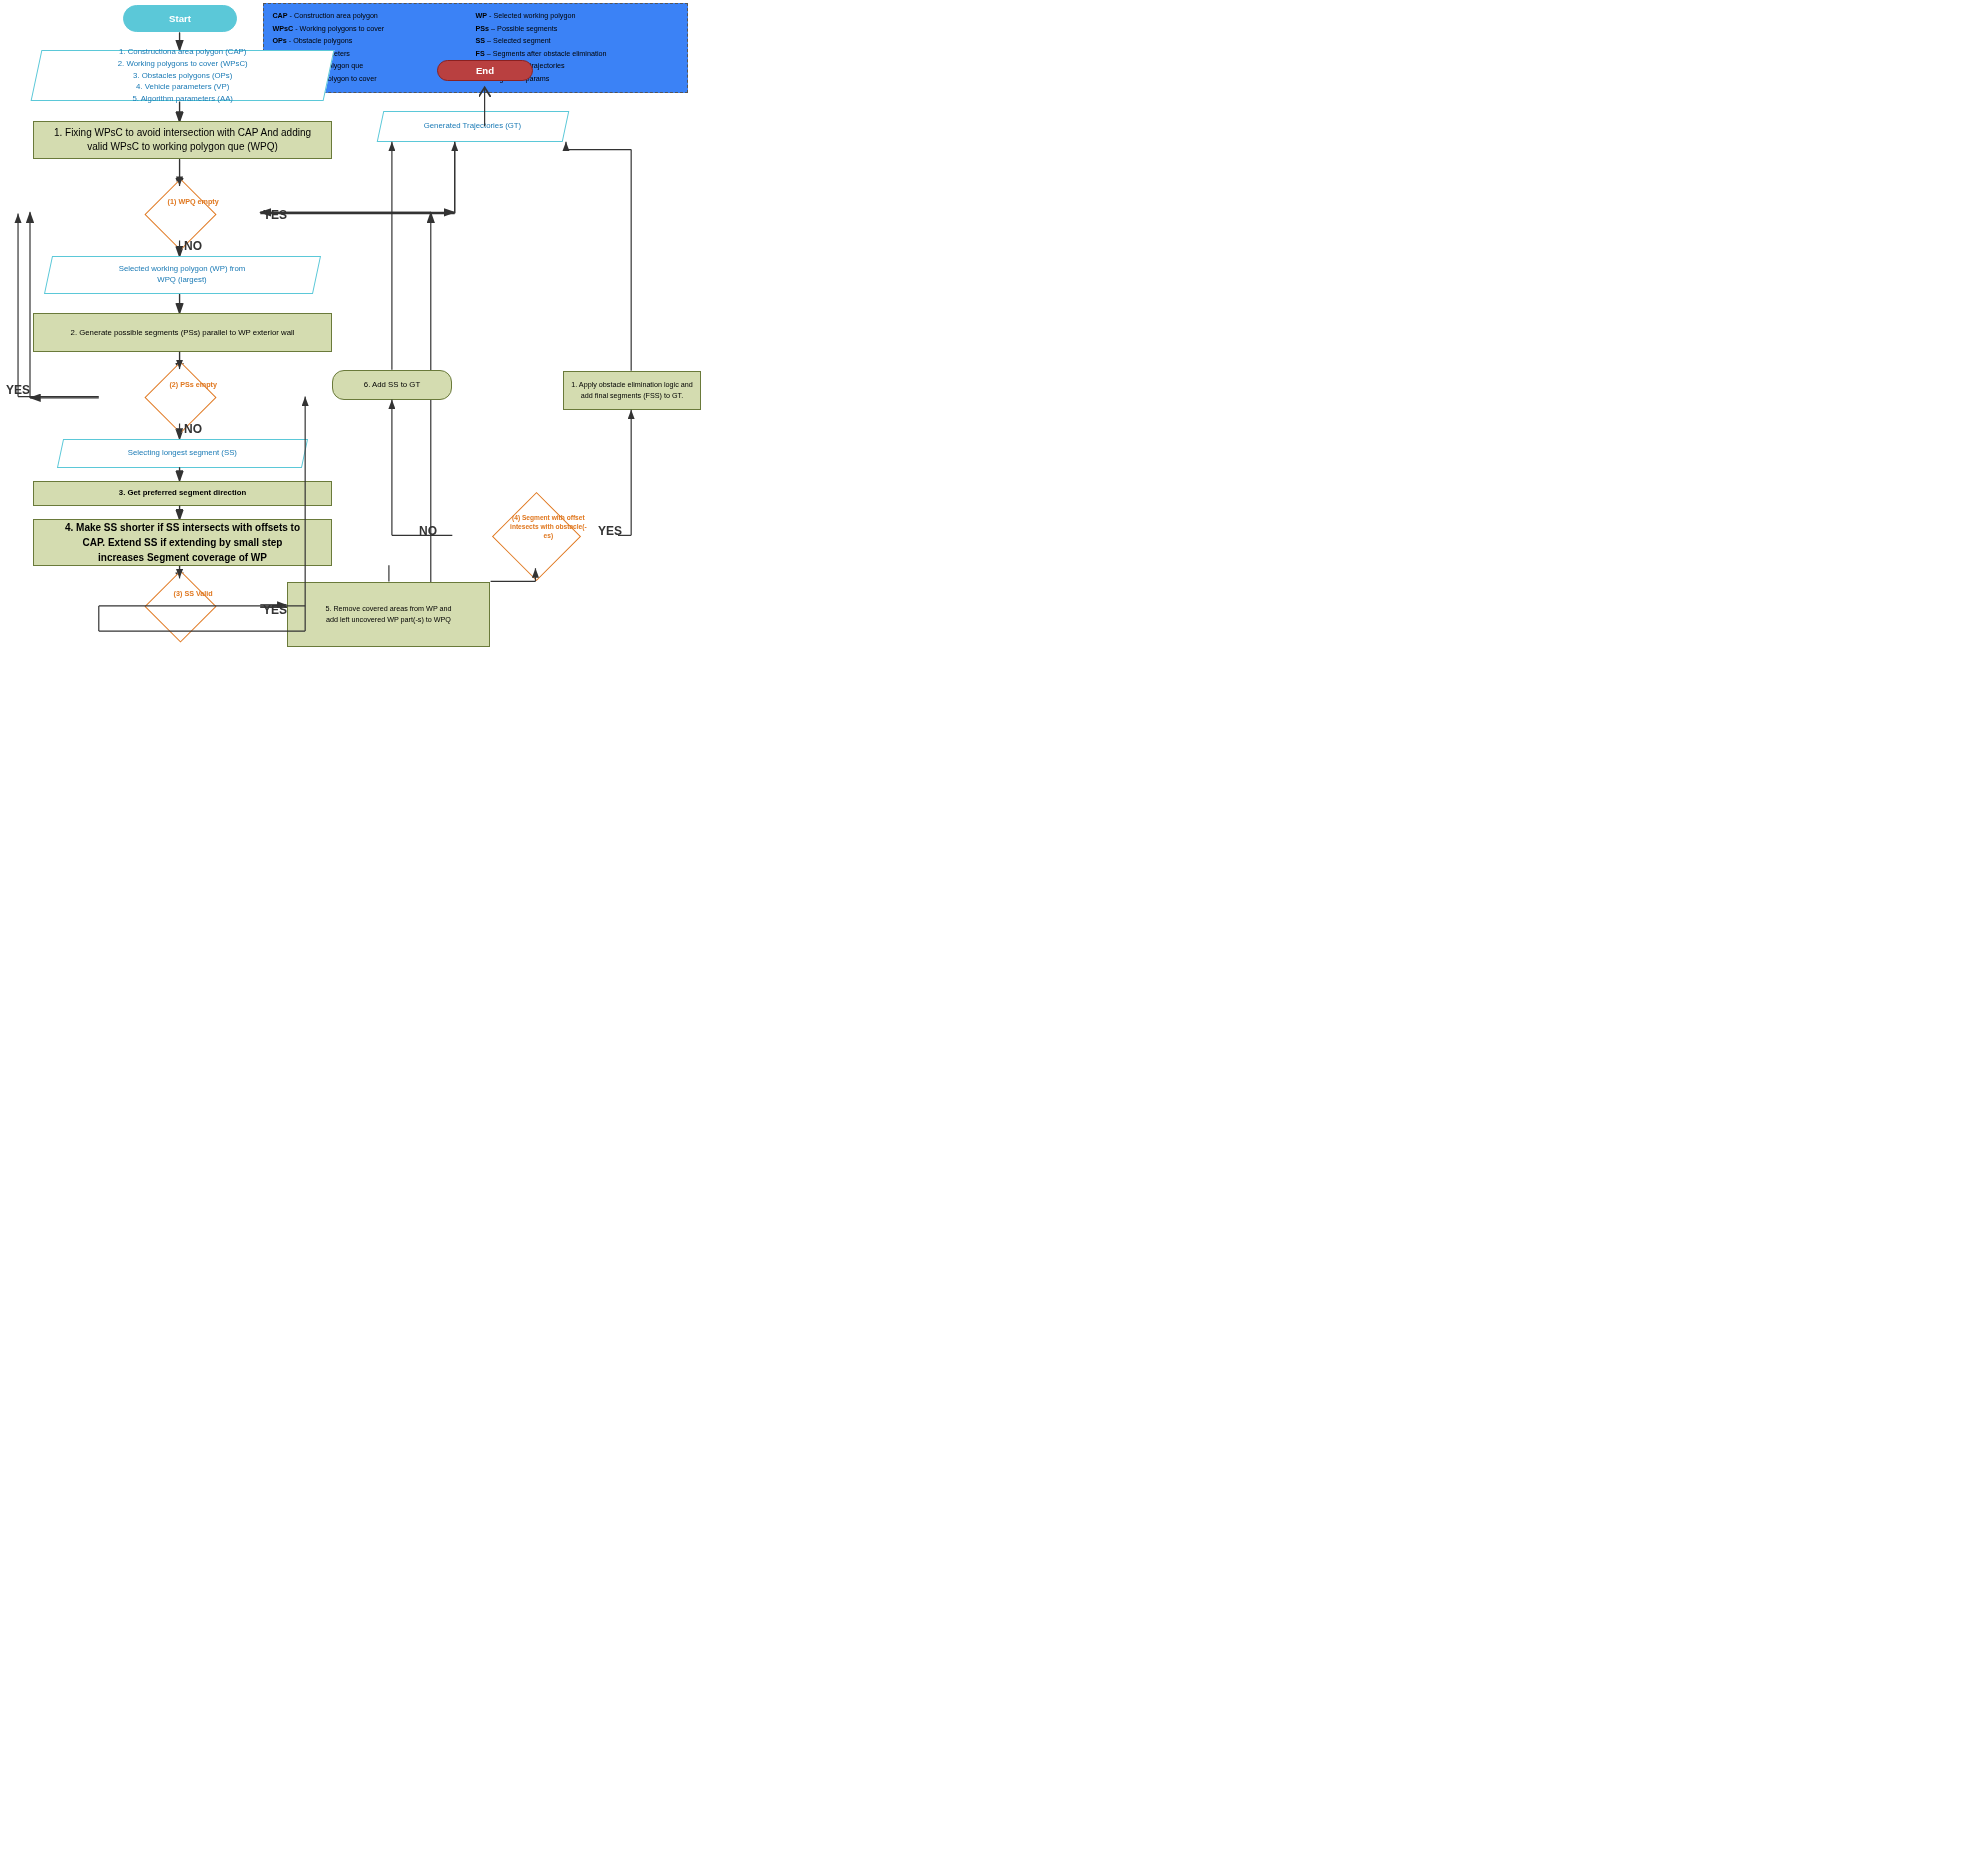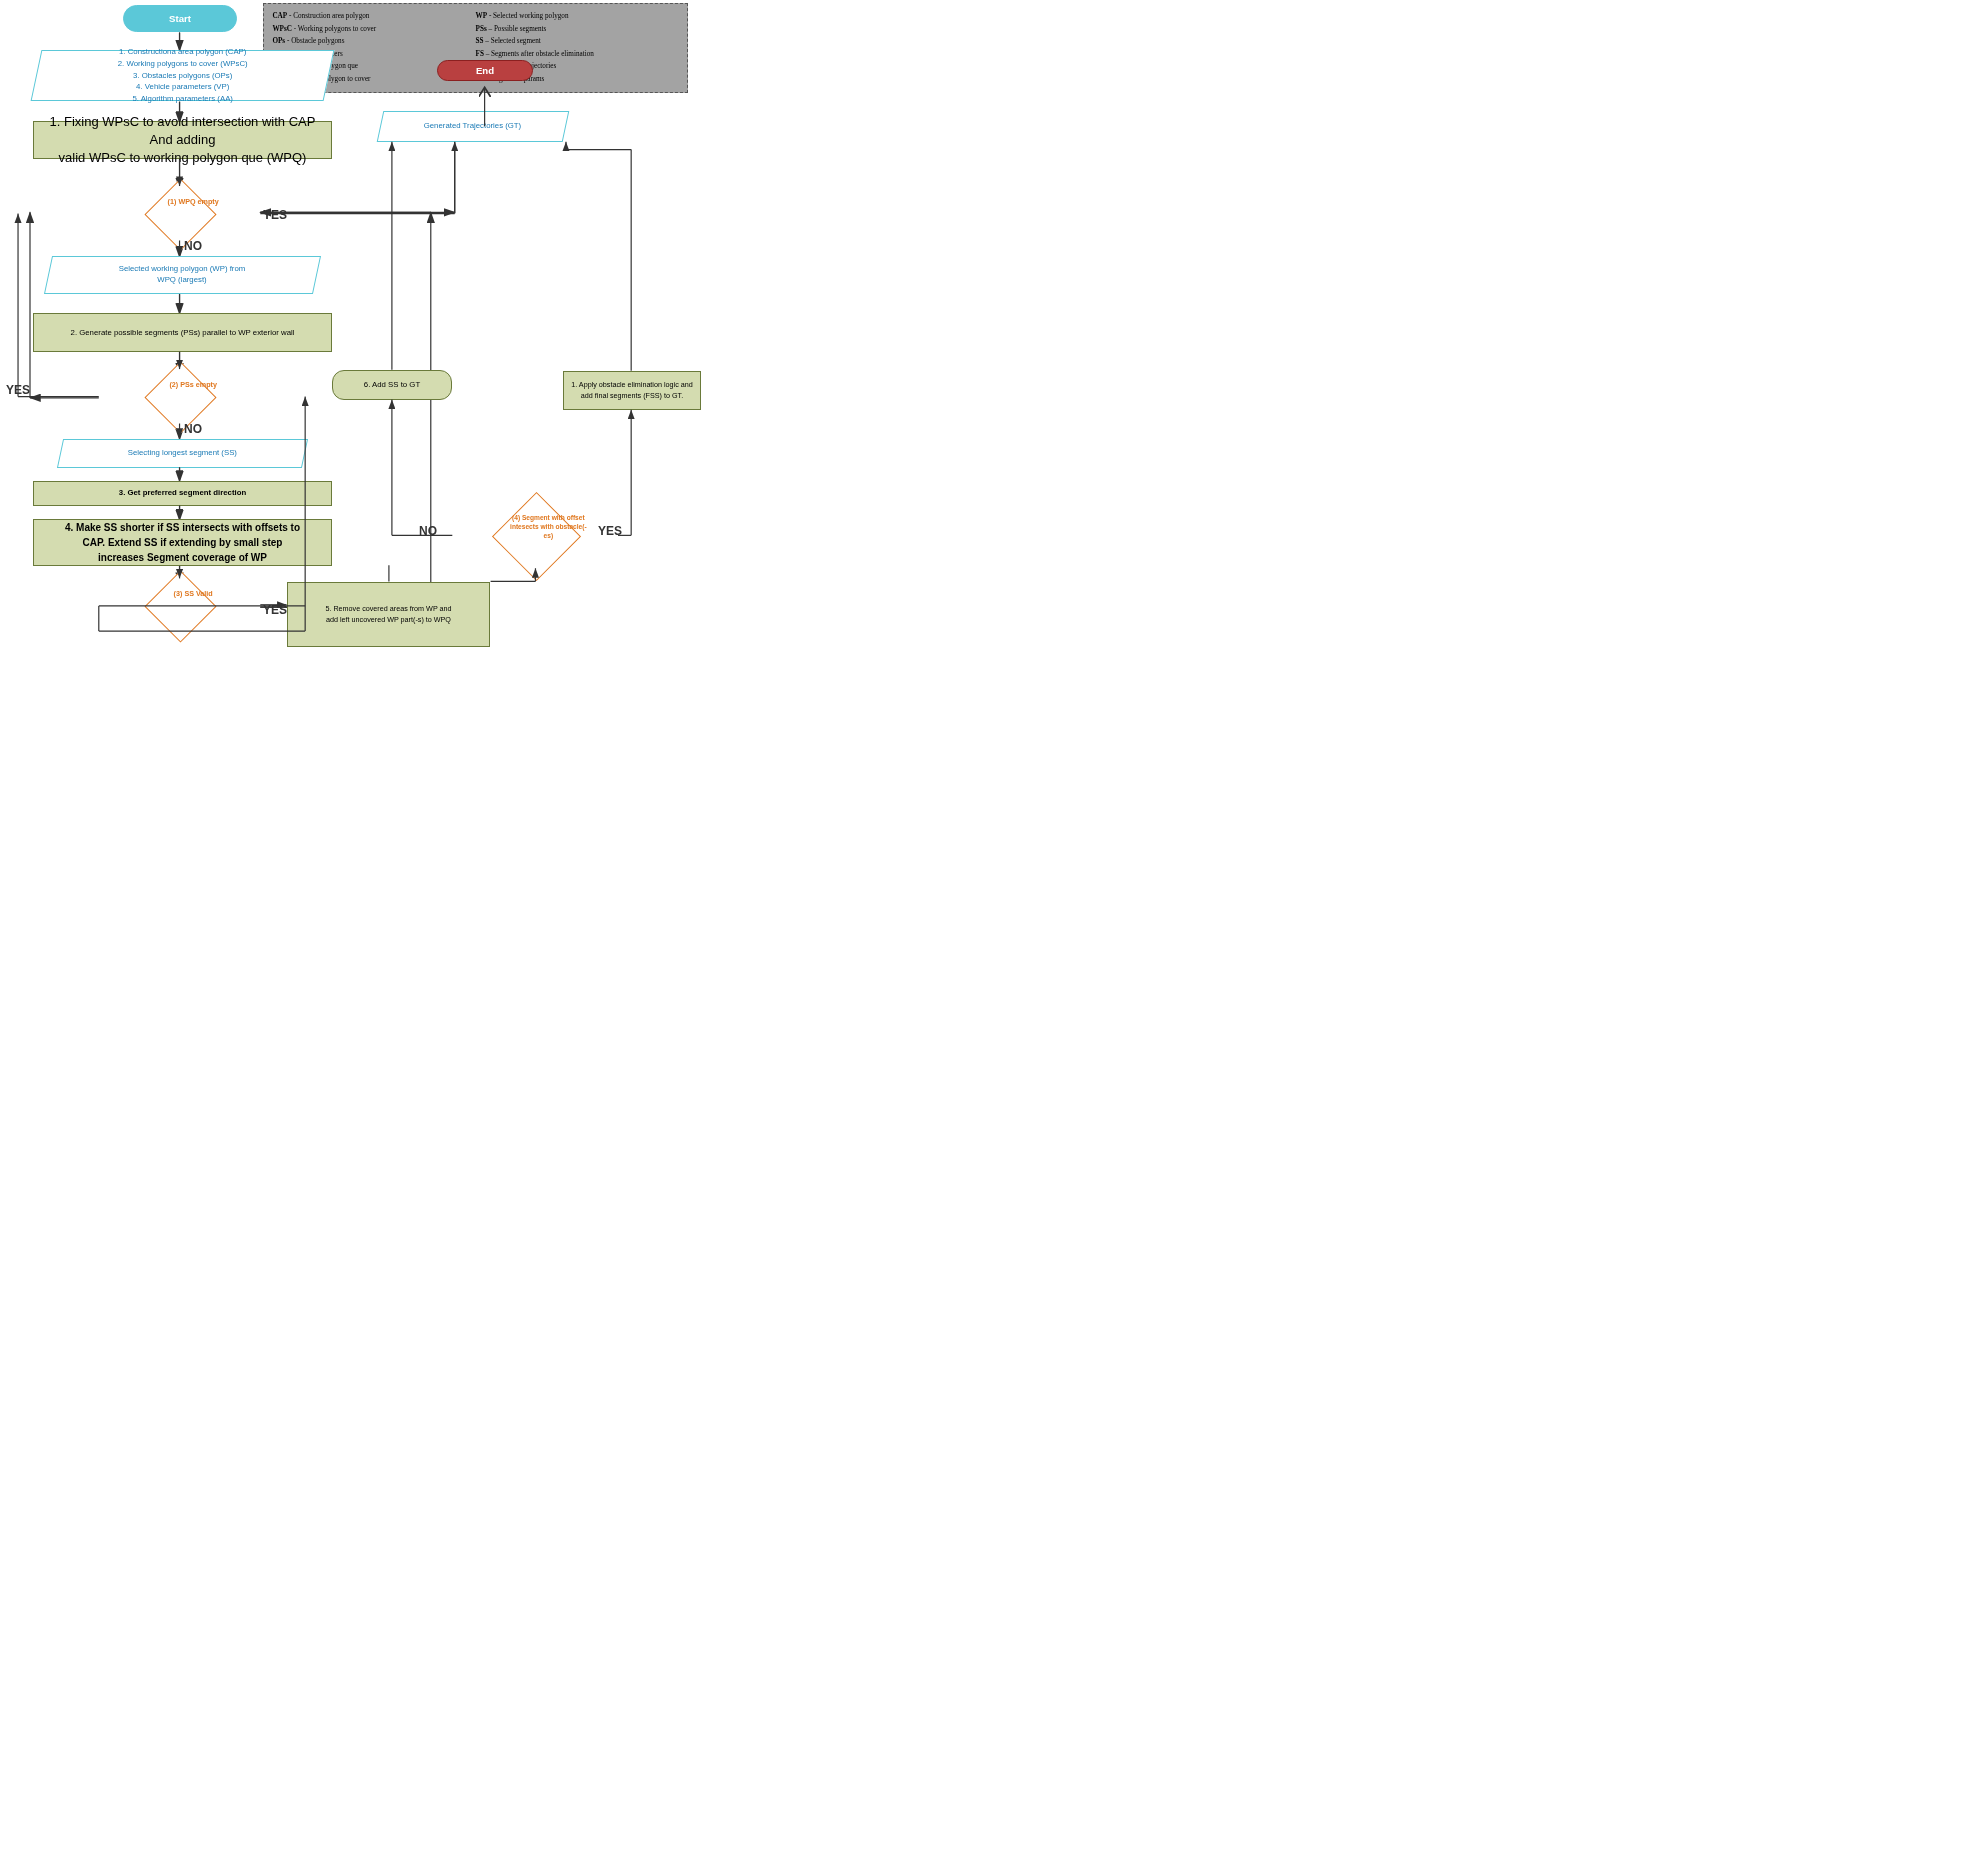"CAP - Construction area polygon" .legend { background: #a3a3a3 -> #3b82f6; font-family: Liberation Serif, serif -> none }
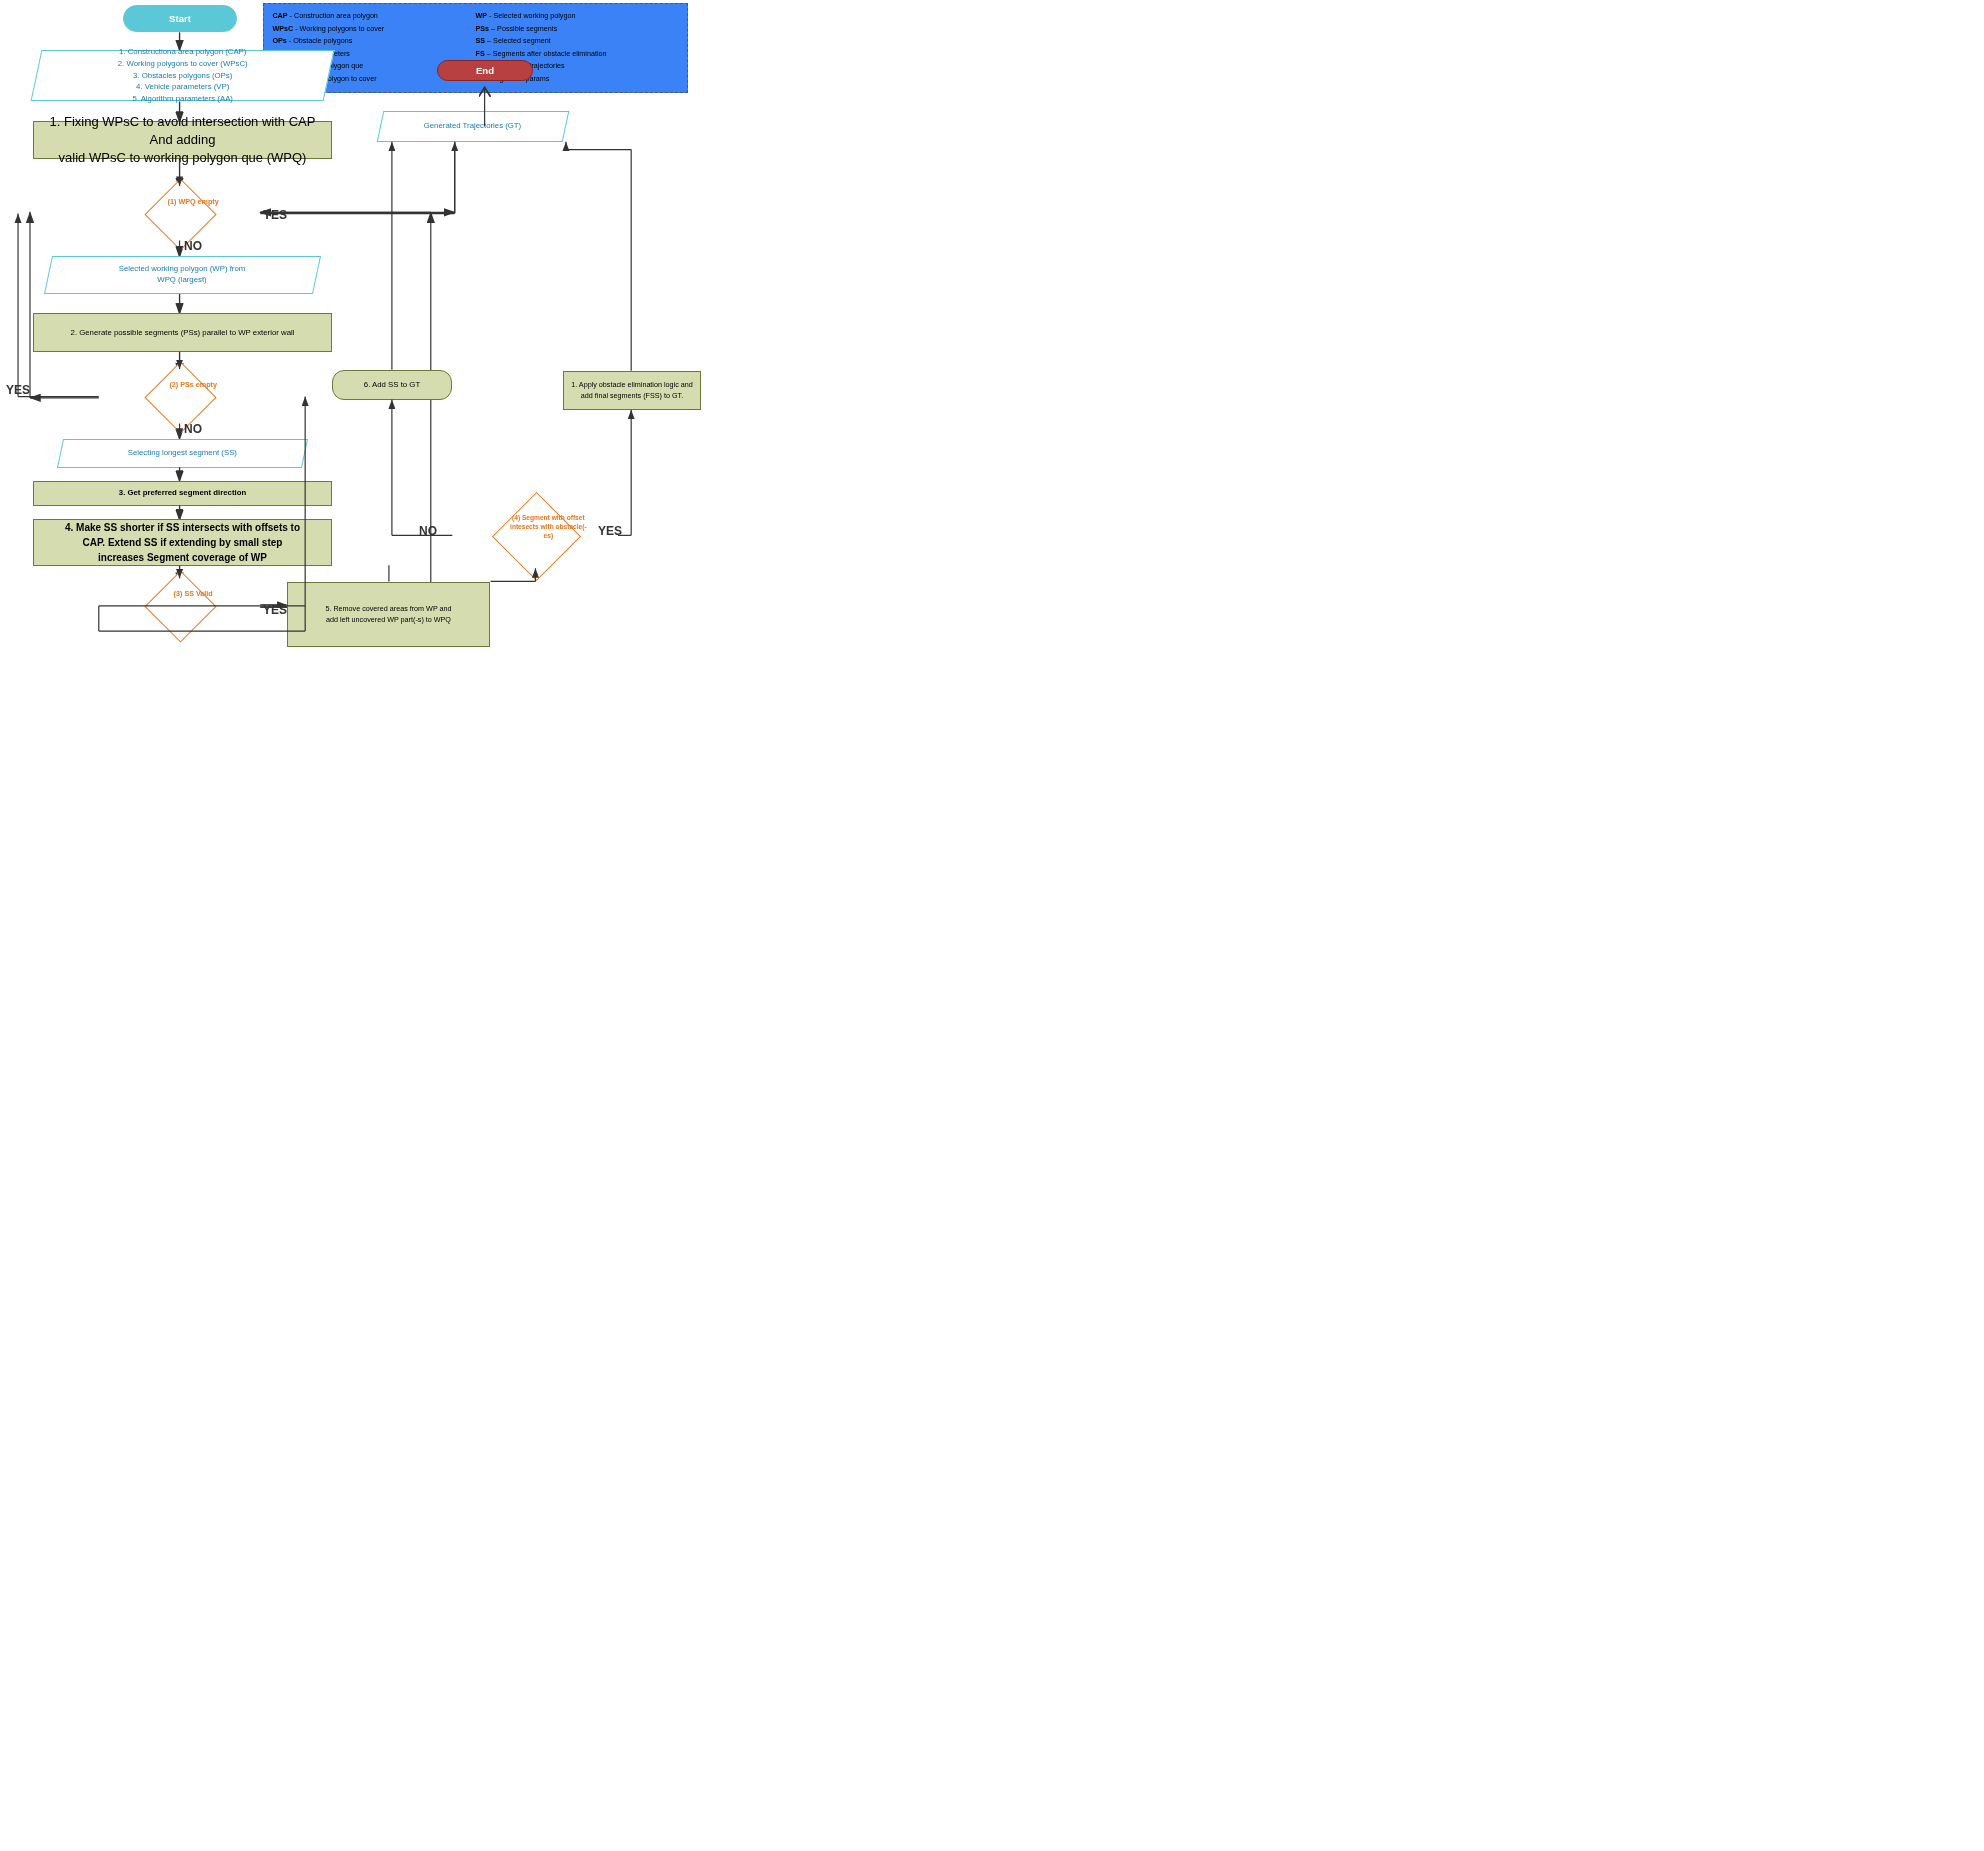"1. Fixing WPsC to avoid" span { font-size: 13px -> 10px }
